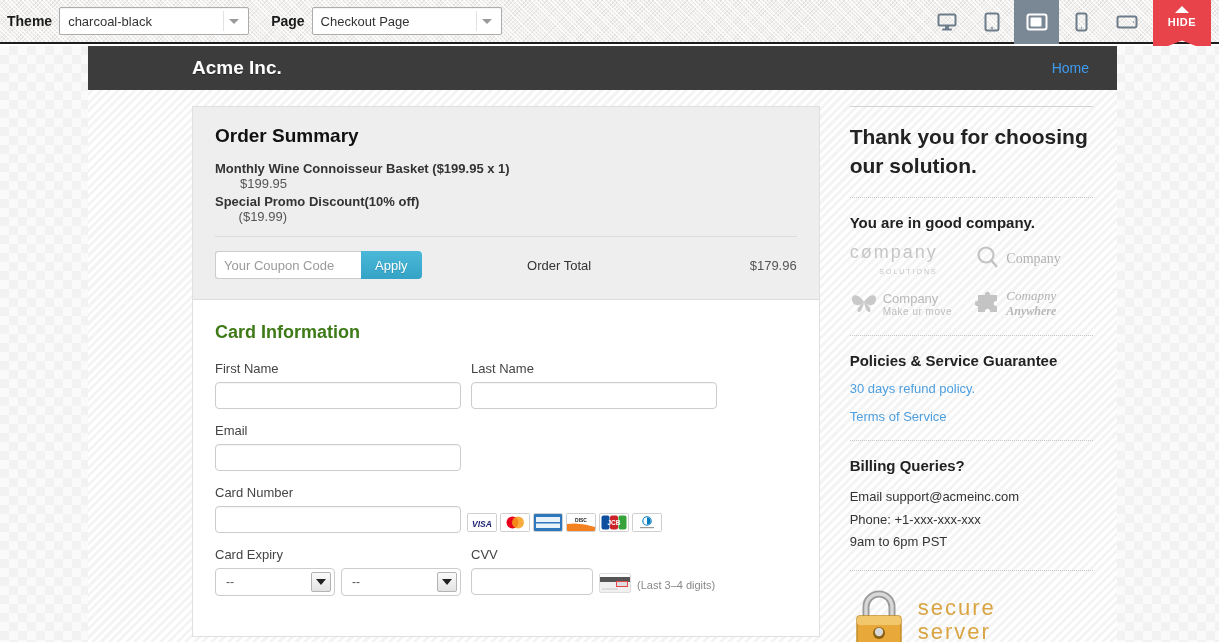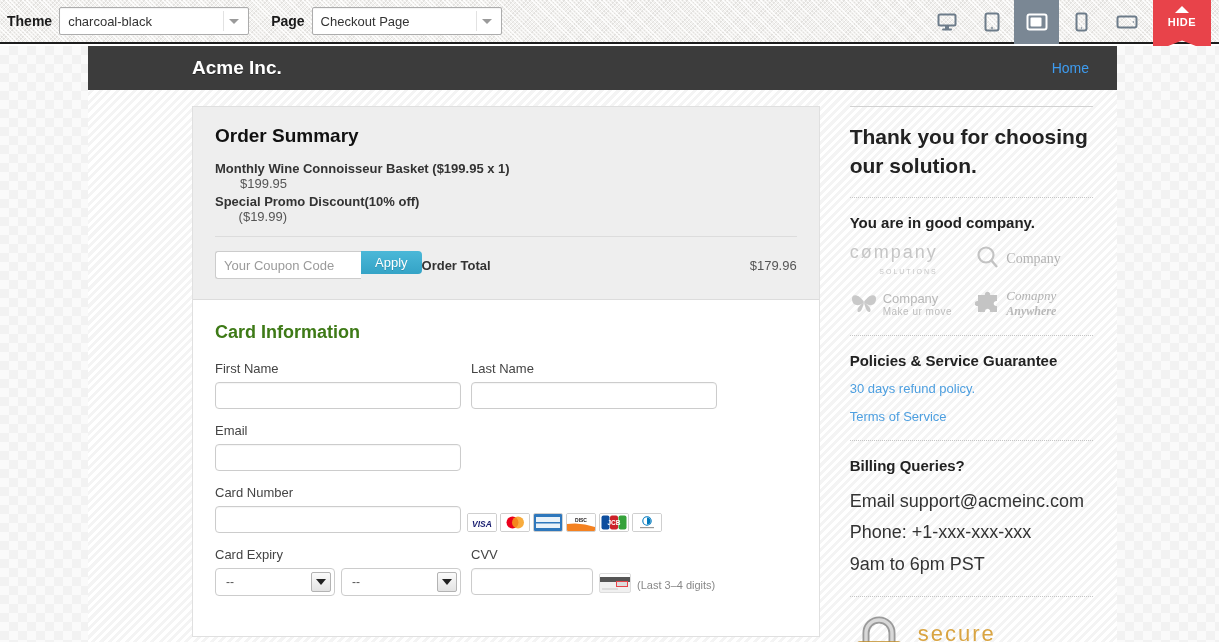"Apply" .apply-btn { height: 23px -> 28px }
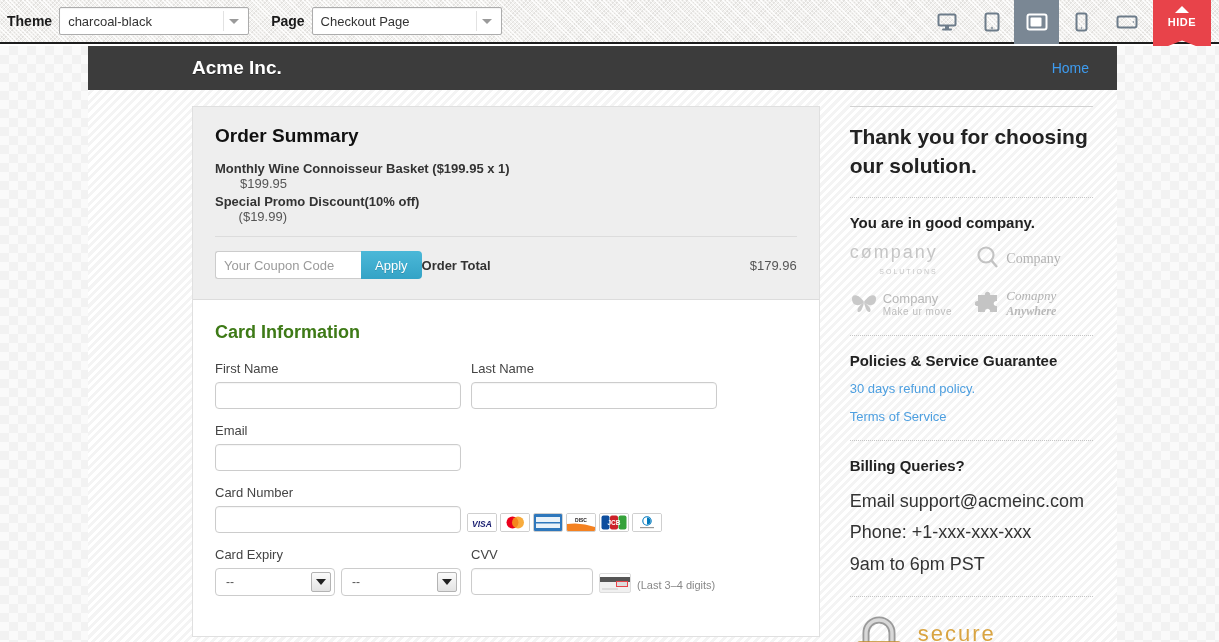"Order Total" .os-total-label { font-weight: bold -> normal; text-align: left -> center }
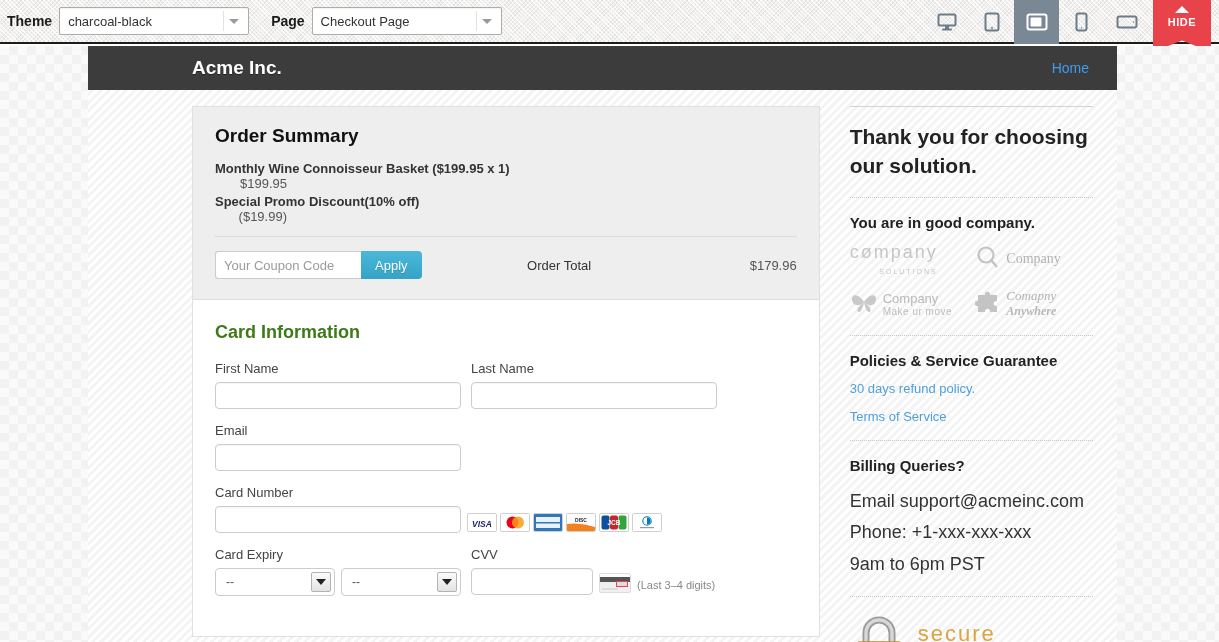"Email support@acmeinc.com" .side-p { font-size: 18px -> 13px }
